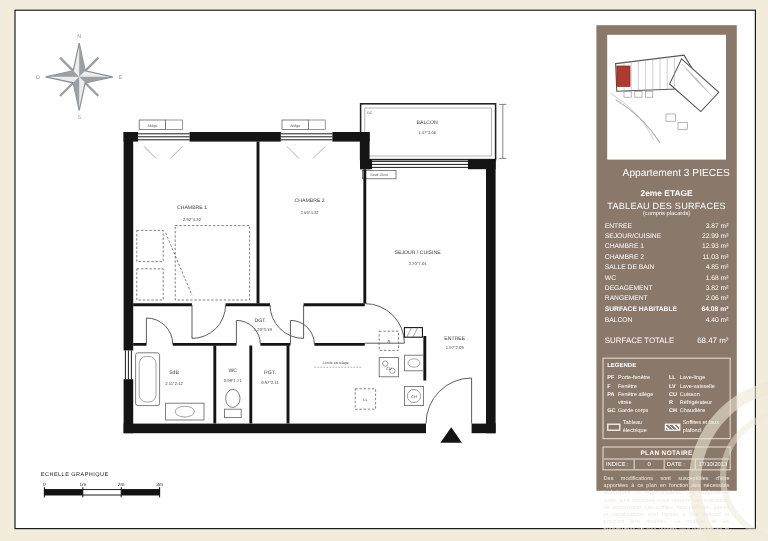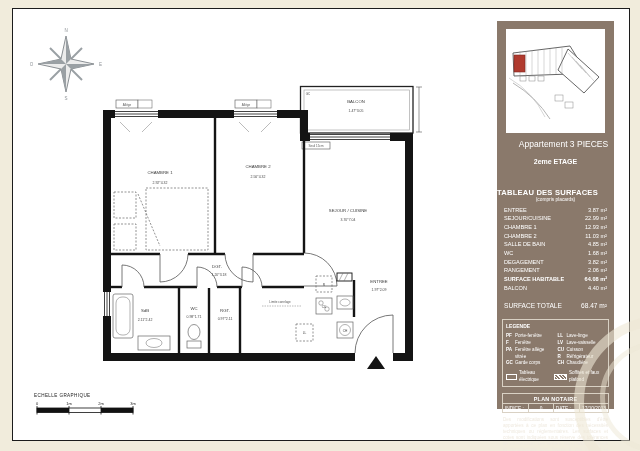"TABLEAU DES SURFACES" .tbl-title { font-weight: bold -> normal; margin-top: 23px -> 2px; text-align: left -> center }
